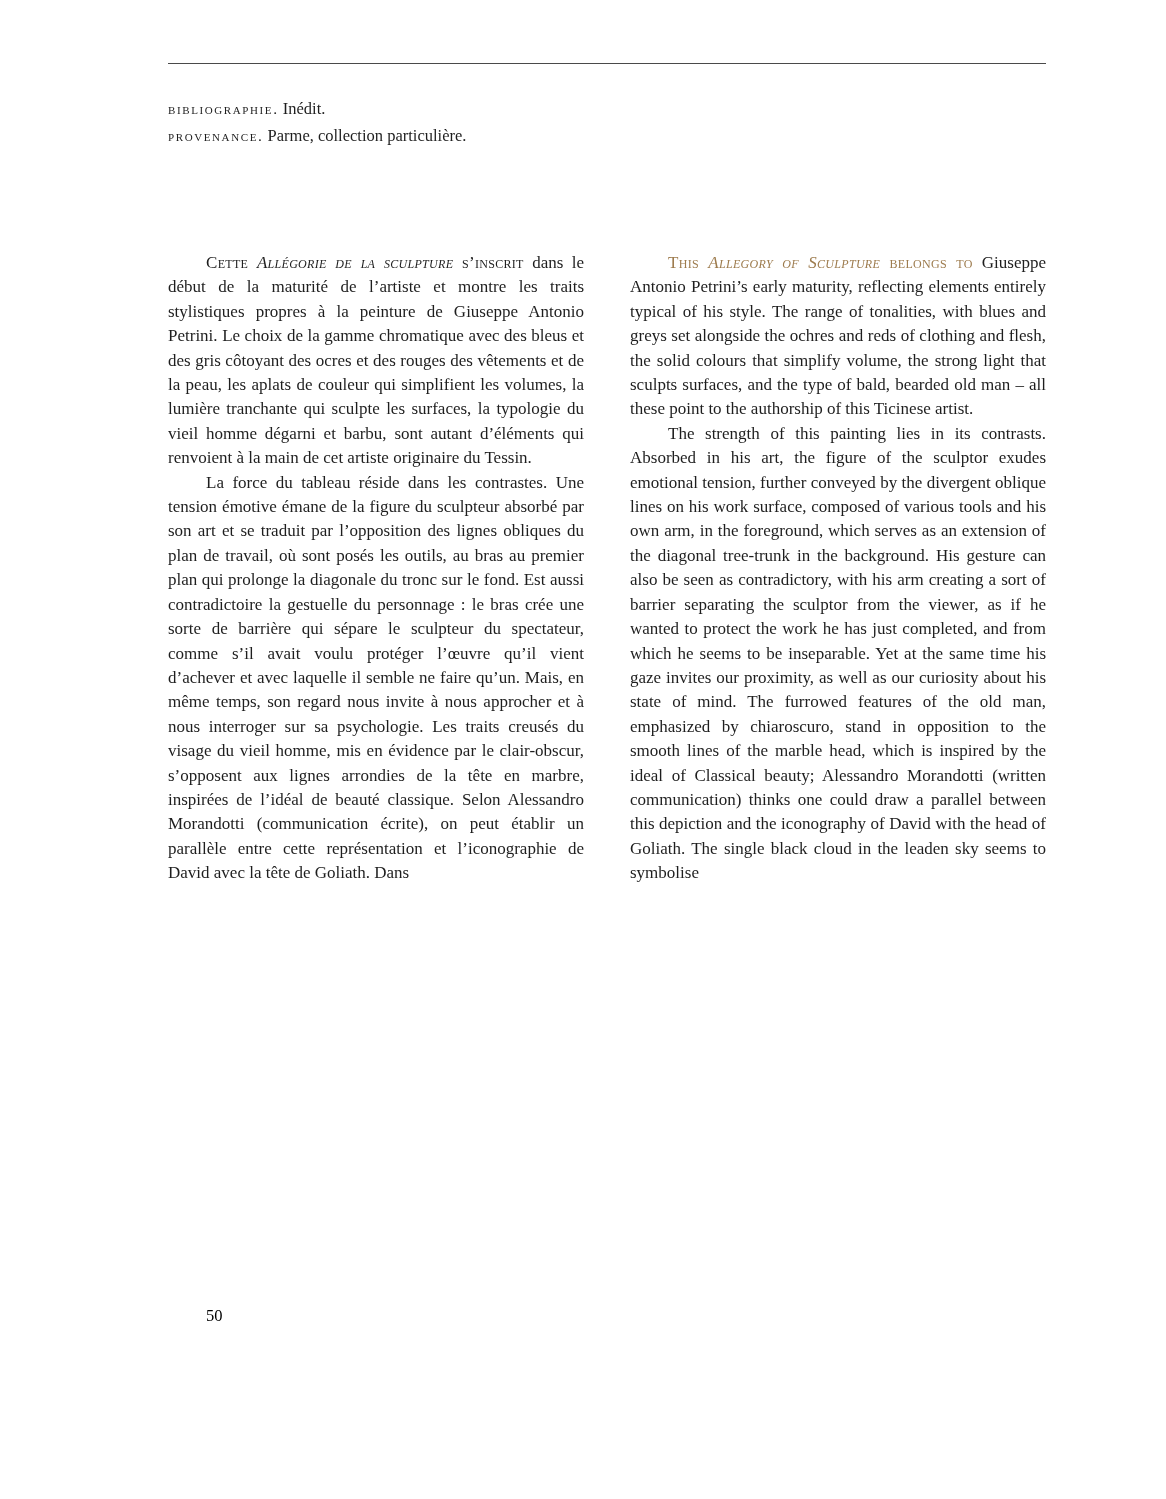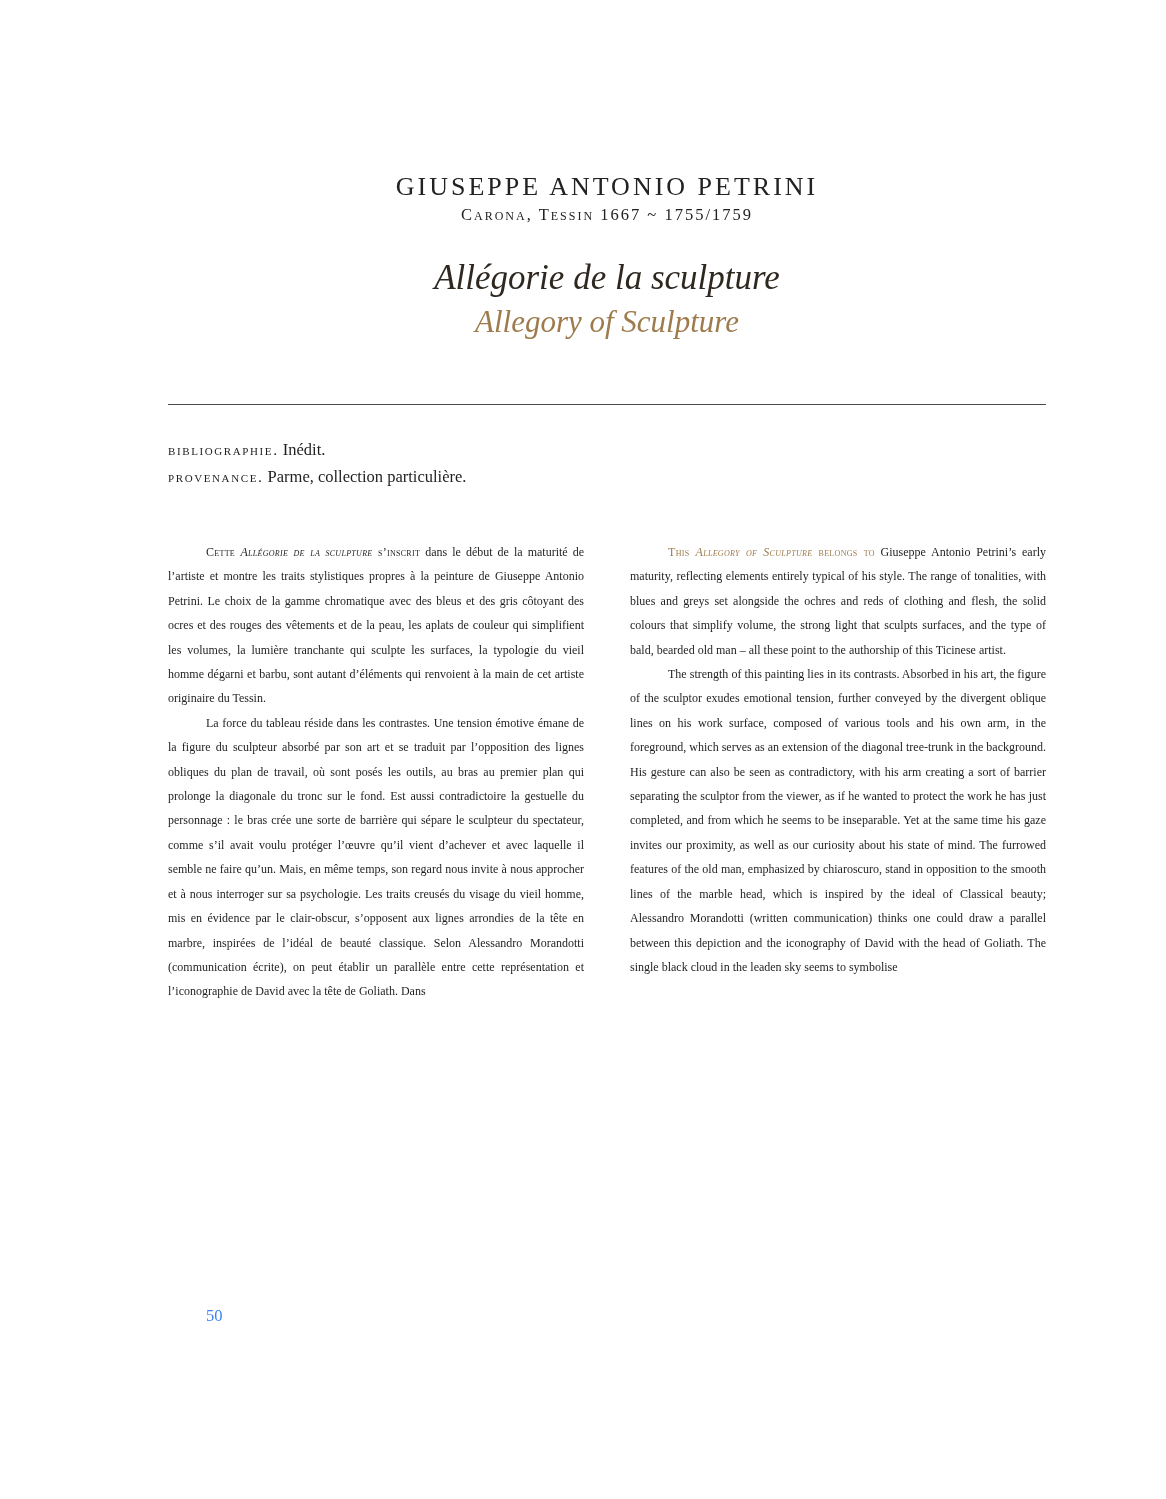"GIUSEPPE ANTONIO PETRINI" header { html: <header> <div>GIUSEPPE ANTONIO PETRINI</div> <div>Carona, Tessin 1667 ~ 1755/1759</div> <h1>Allégorie de la sculpture</h1> <h2>Allegory of Sculpture</h2> </header> -> none }
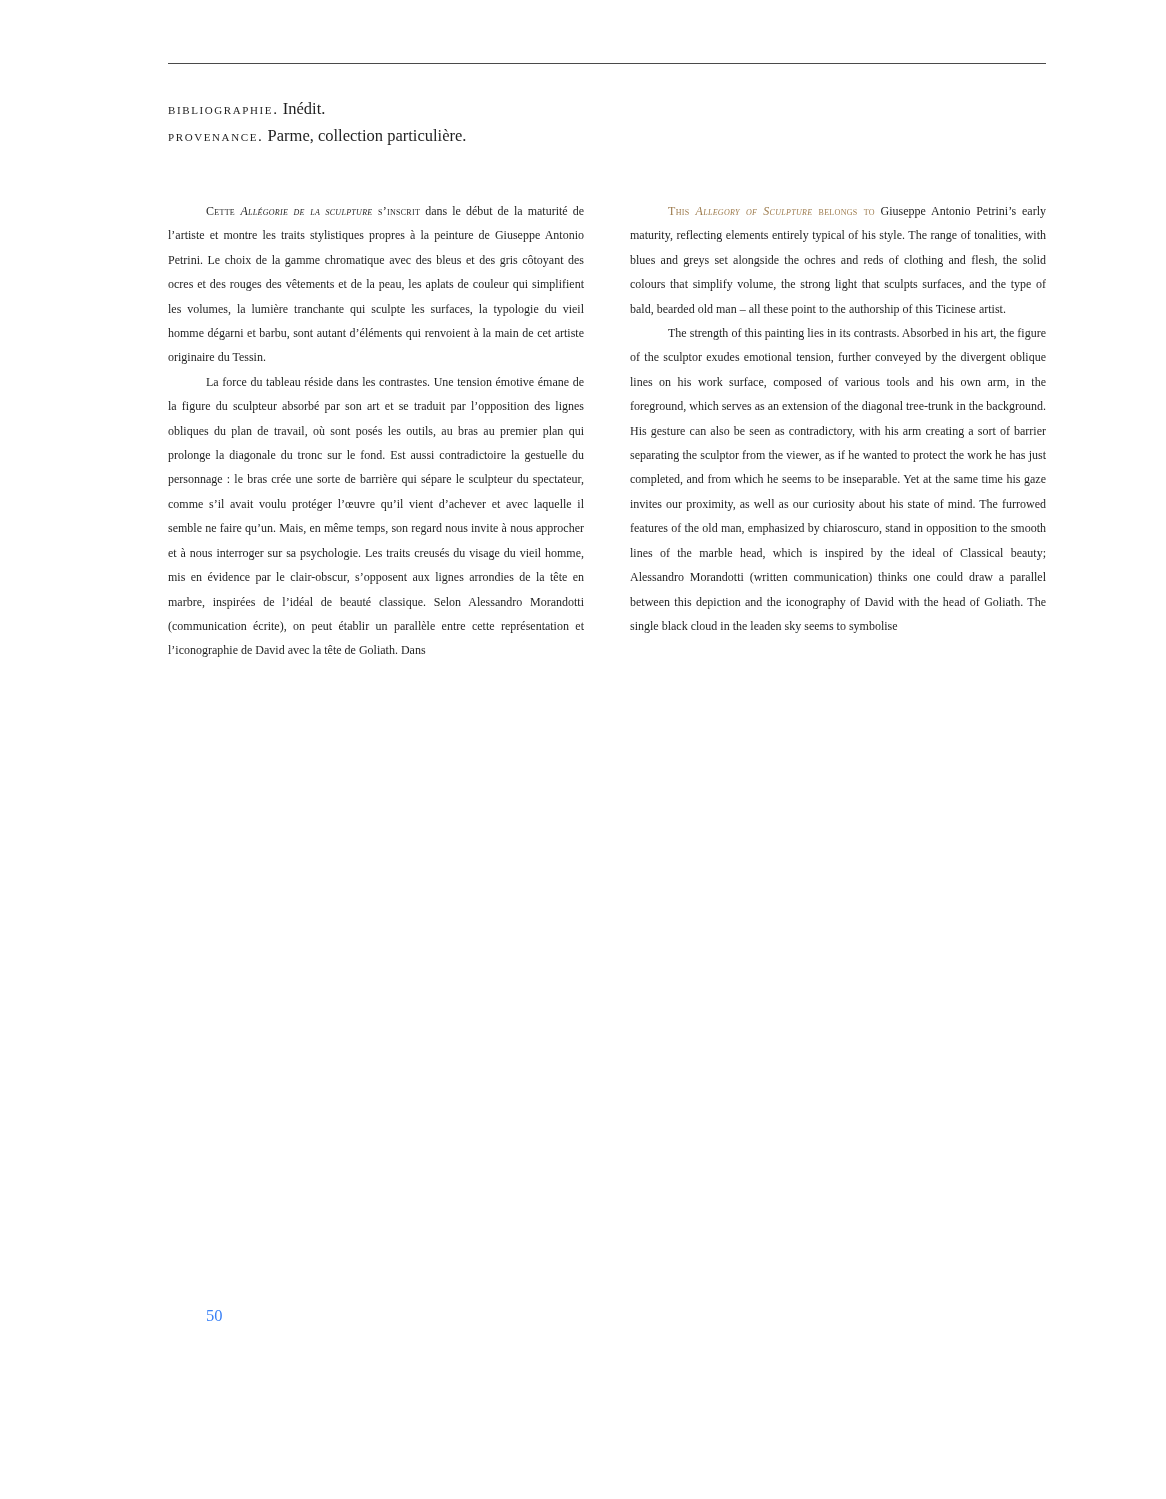"Cette Allégorie de la sculpture" .columns { font-size: 12px -> 17px; margin-top: 50px -> 102px }
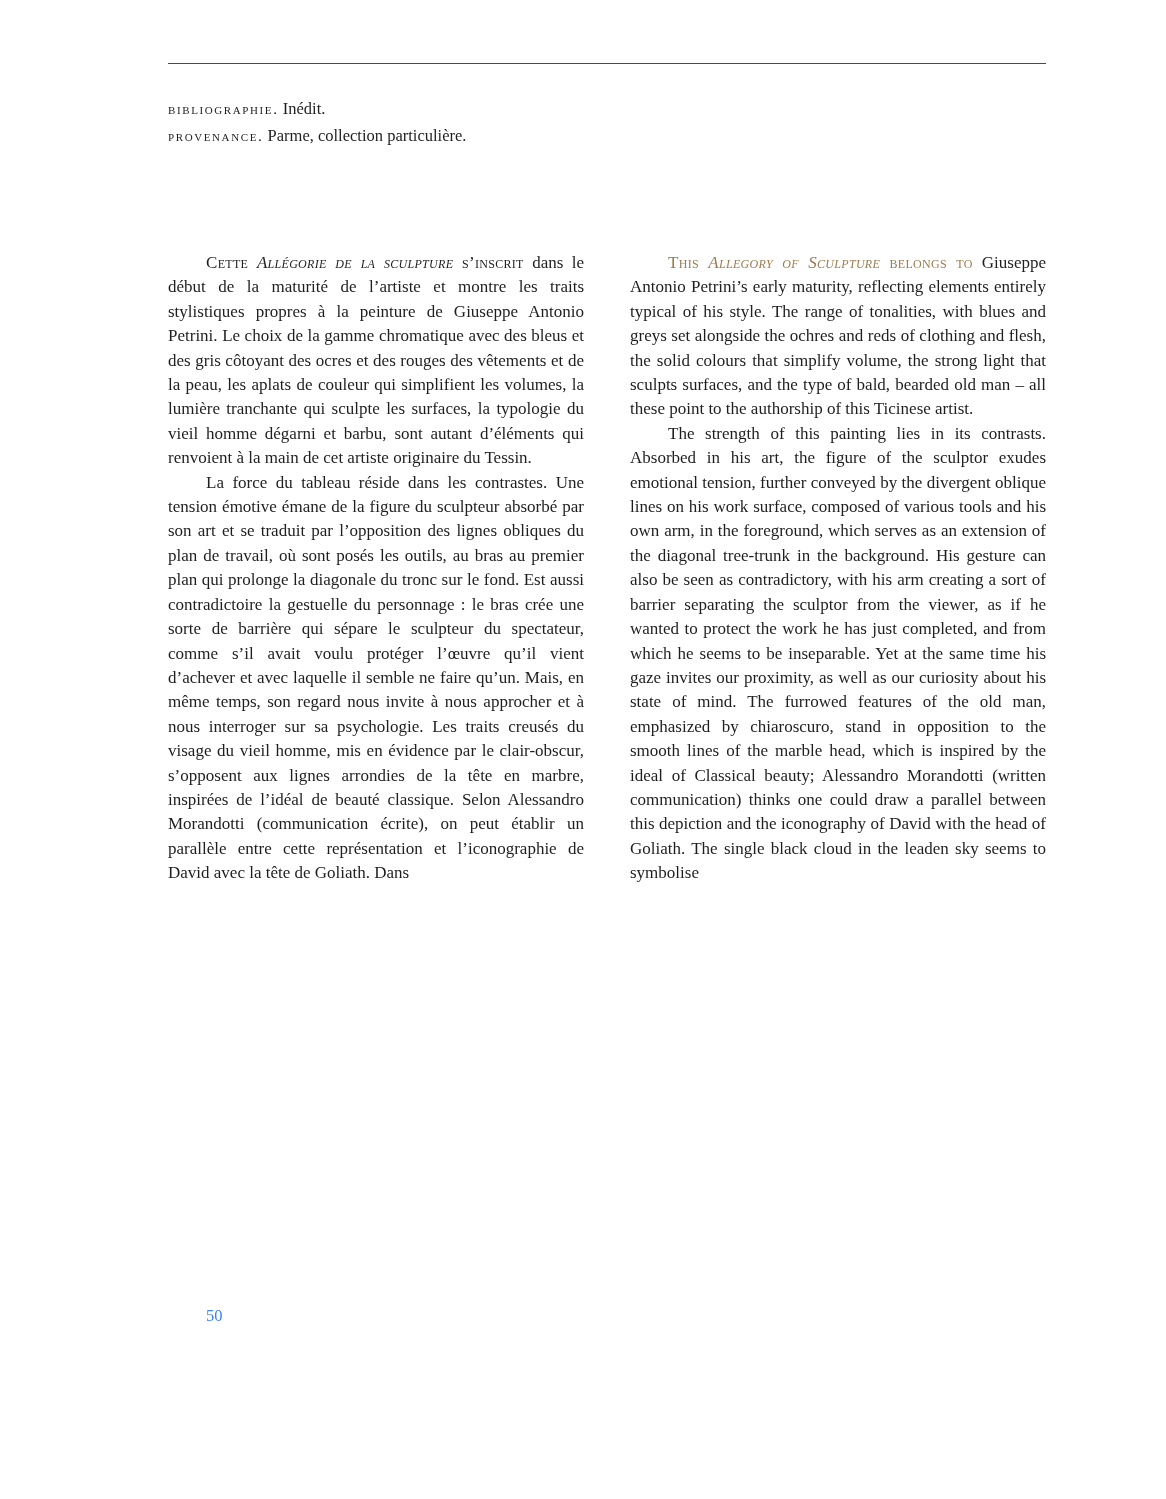"50" .page-number { color: #3b82f6 -> #000000 }
